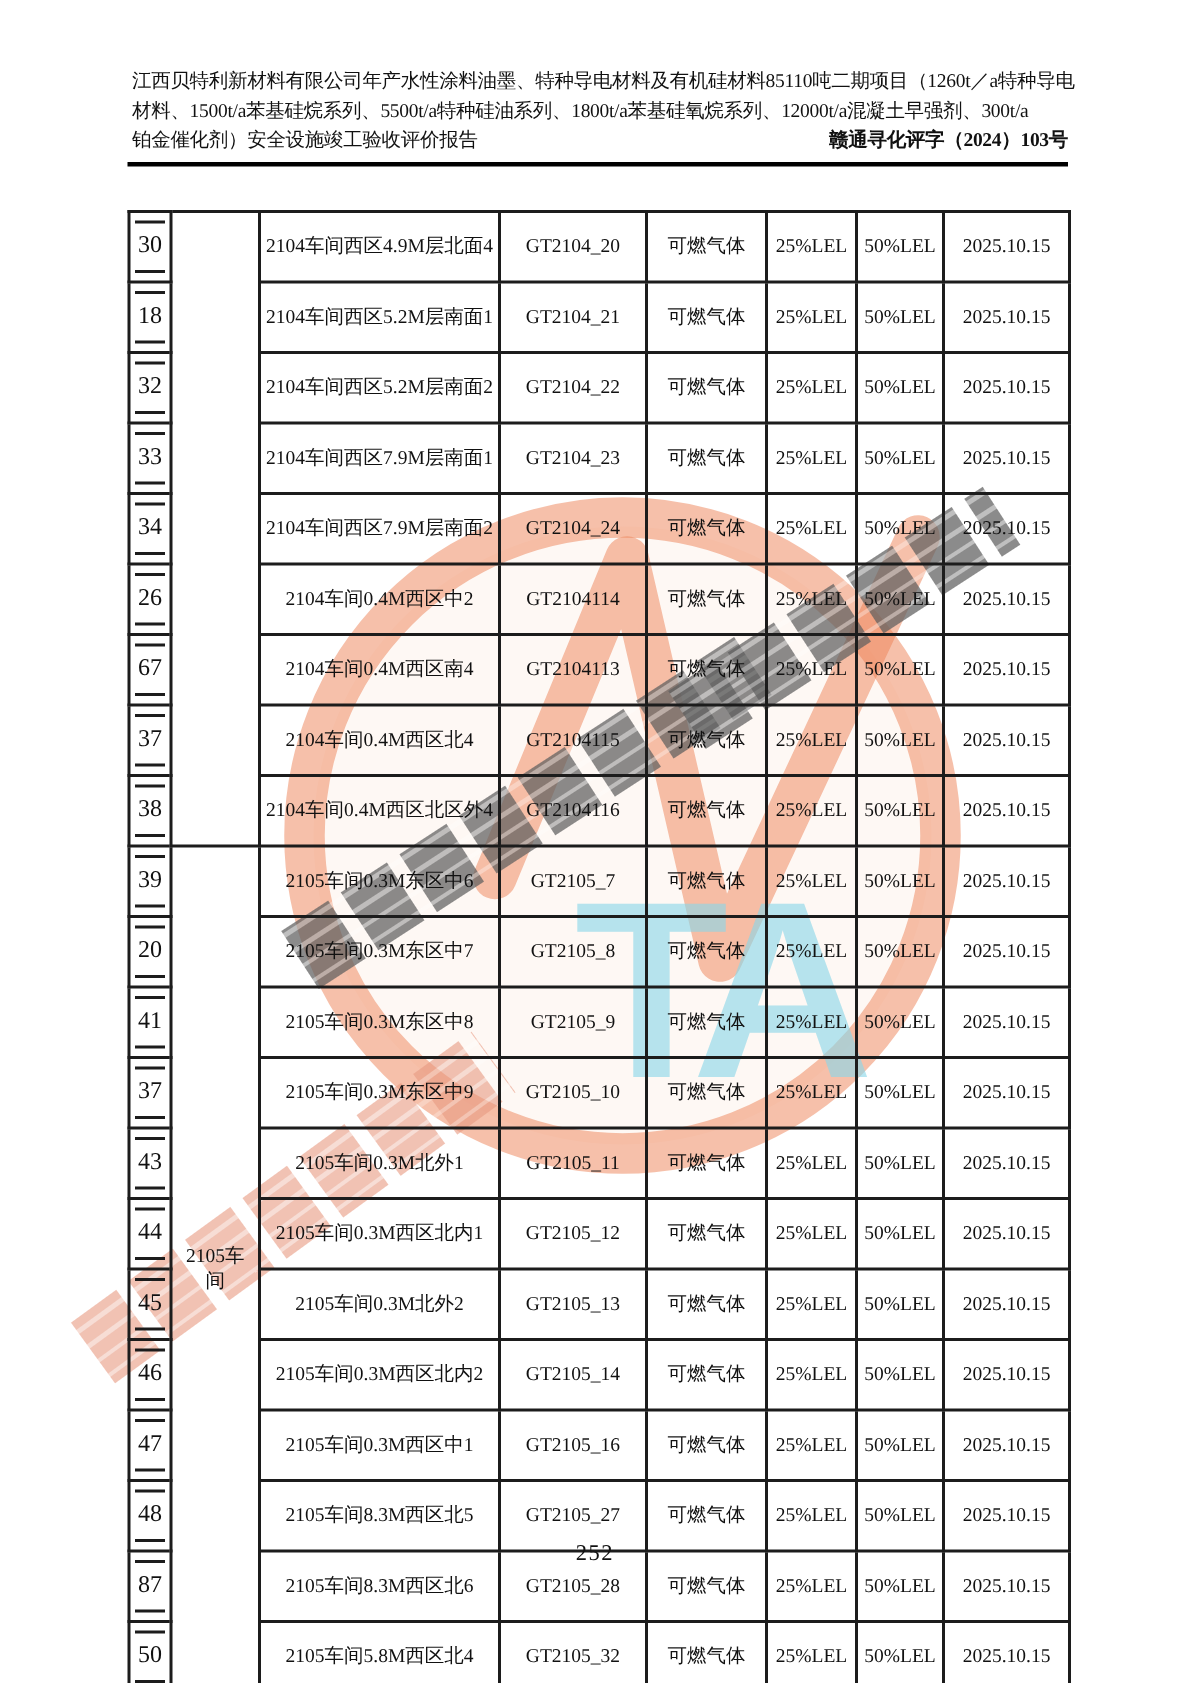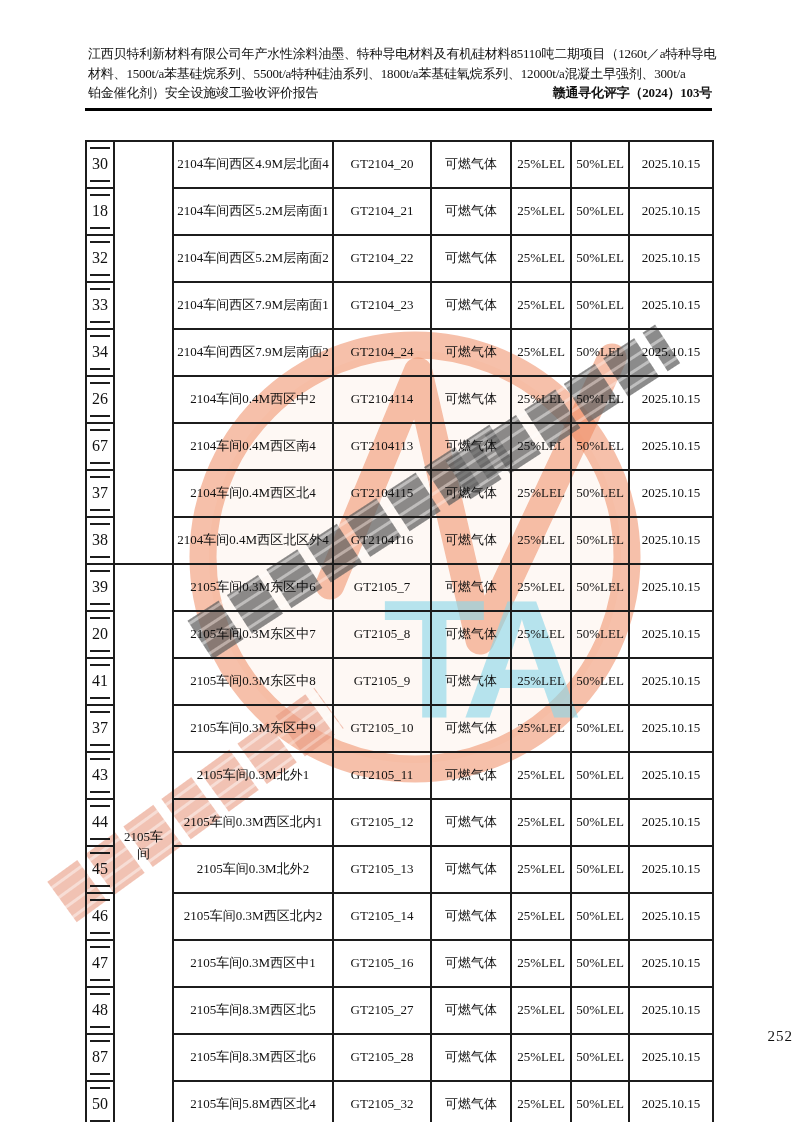"252" .page-num { text-align: right -> center }
